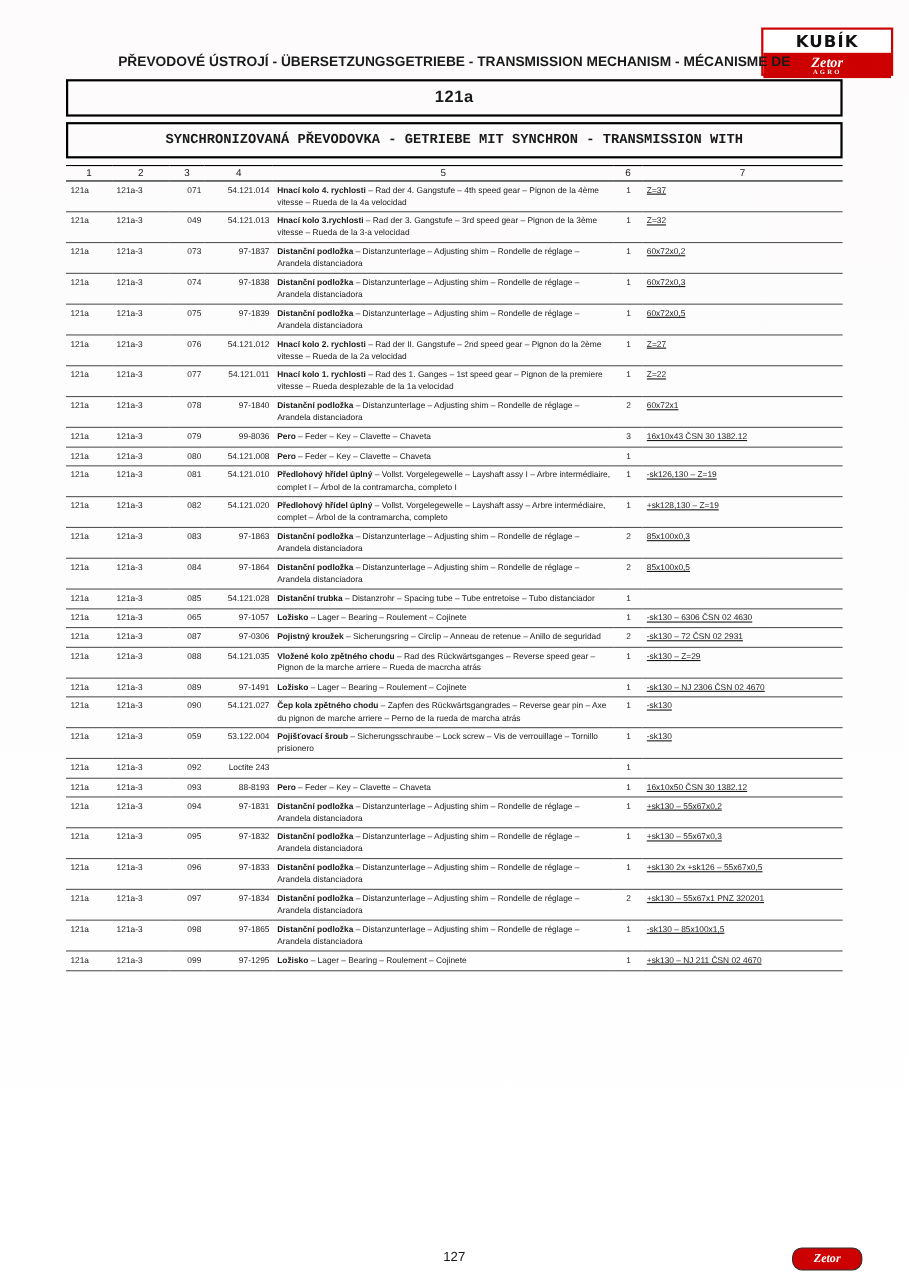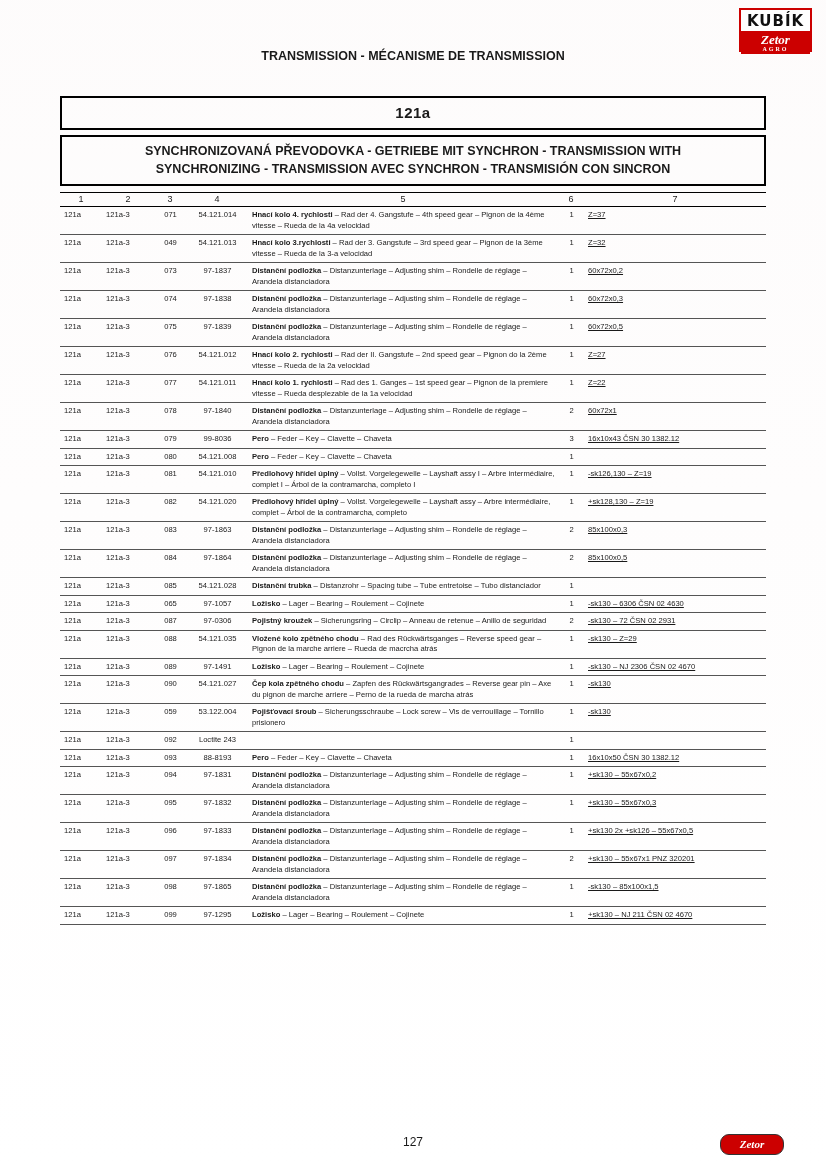"KUBÍK" .logo-box { top: 8px -> 25px; width: 73px -> 120px }
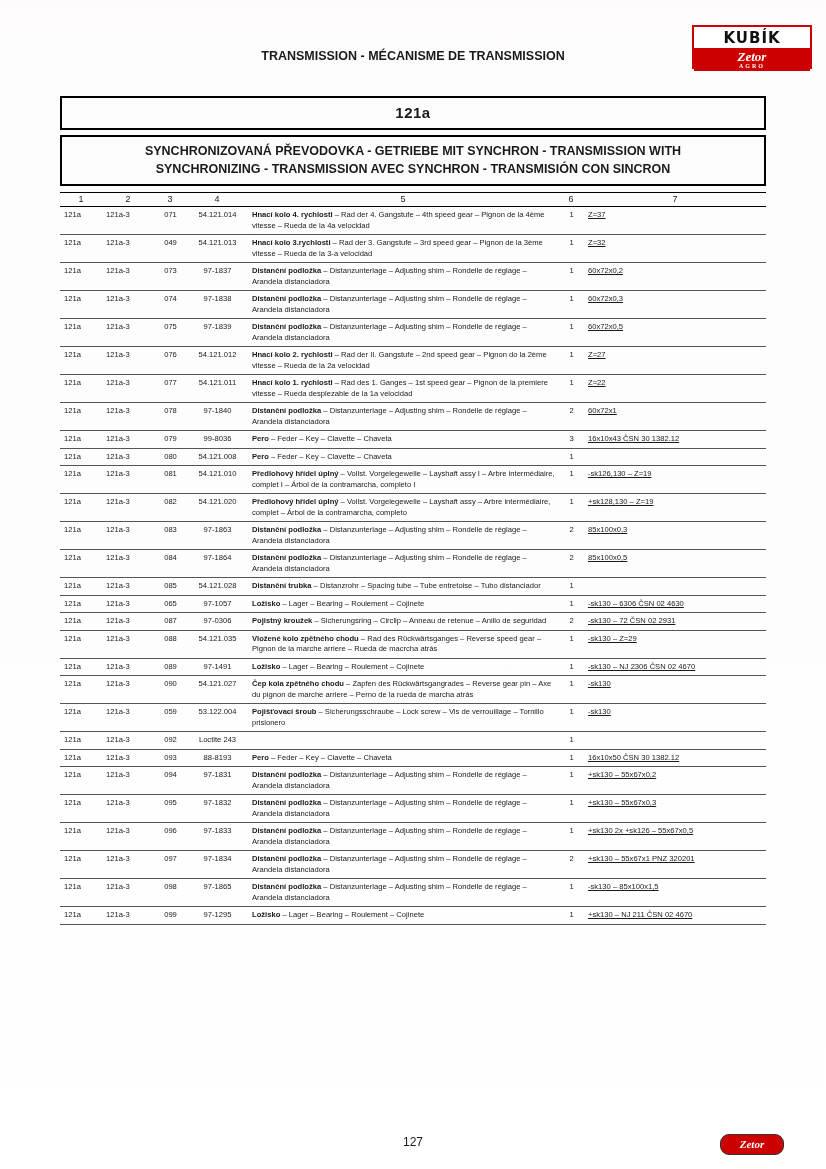"PŘEVODOVÉ ÚSTROJÍ - ÜBERSETZUNGSGETRIEBE" div { html: none -> <div>PŘEVODOVÉ ÚSTROJÍ - ÜBERSETZUNGSGETRIEBE - TRANSMISSION MECHANISM - MÉCANISME DE</div> }
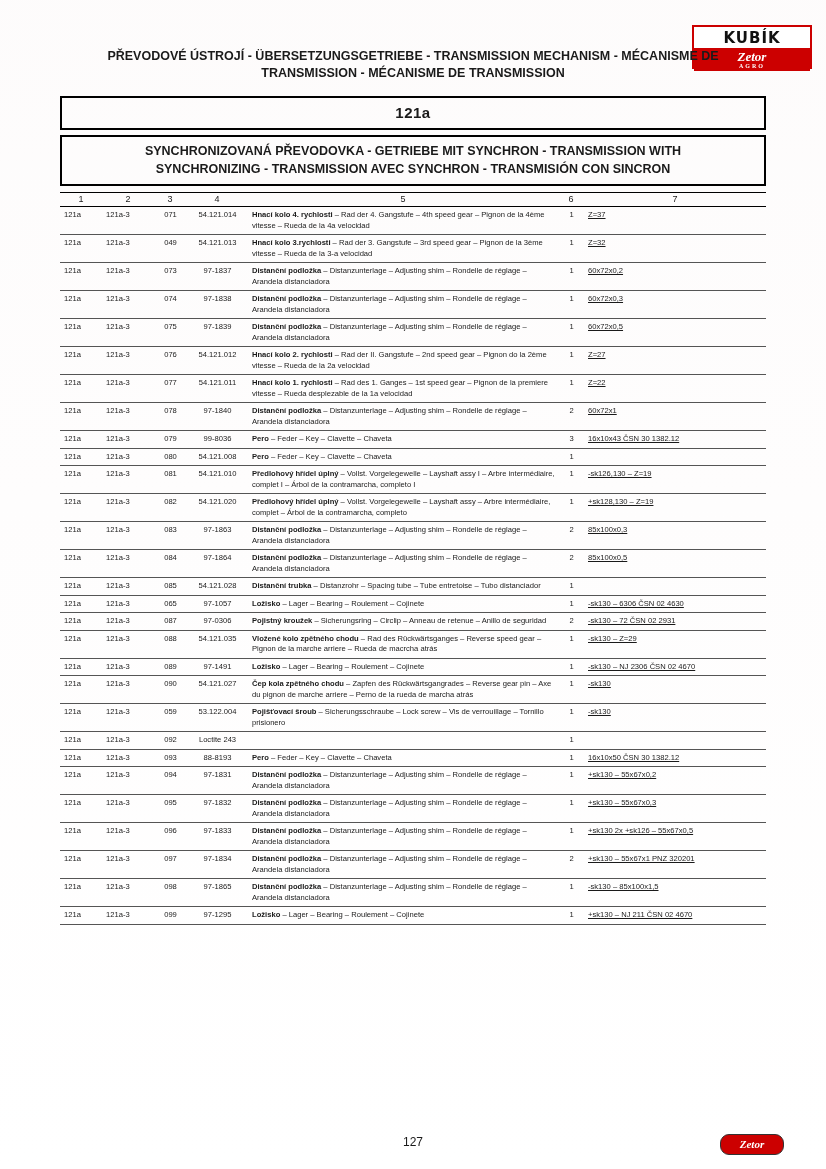"TRANSMISSION - MÉCANISME DE TRANSMISSION" div { html: <div>TRANSMISSION - MÉCANISME DE TRANSMISSION</div> -> none }
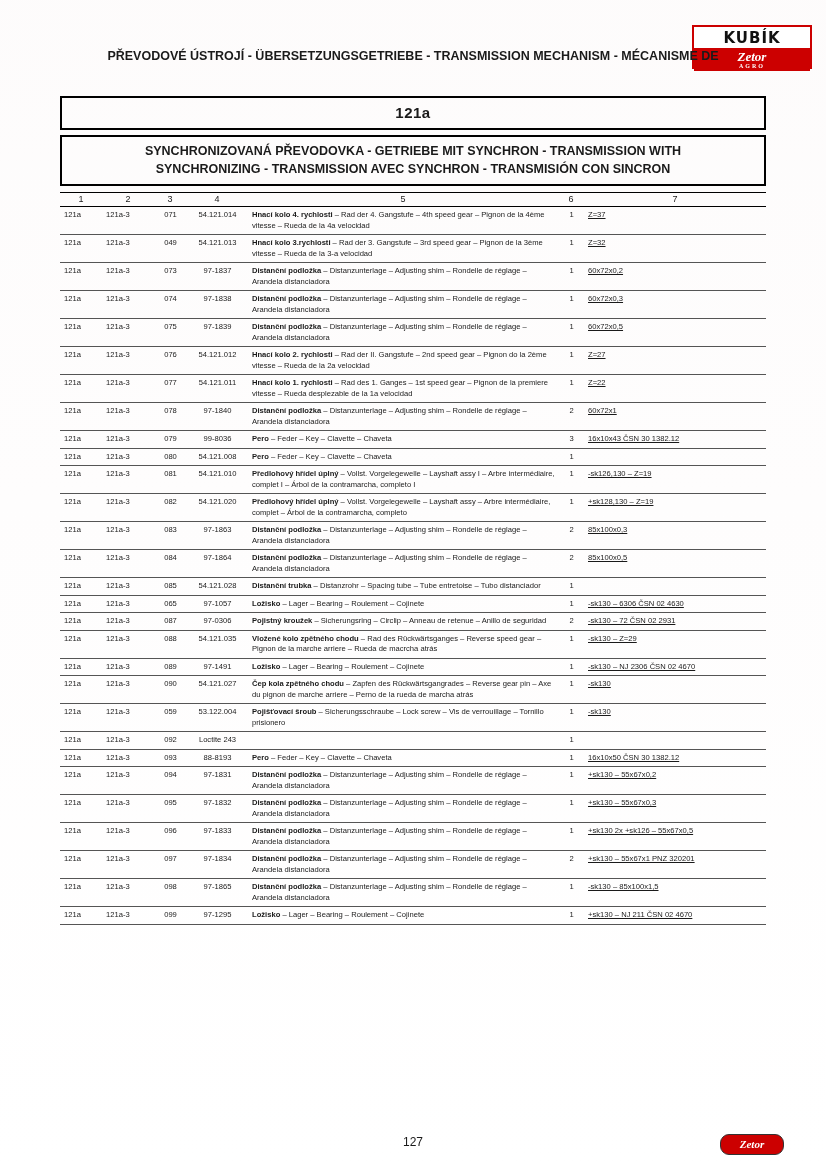"121a" .sheet { top: 96px -> 72px }
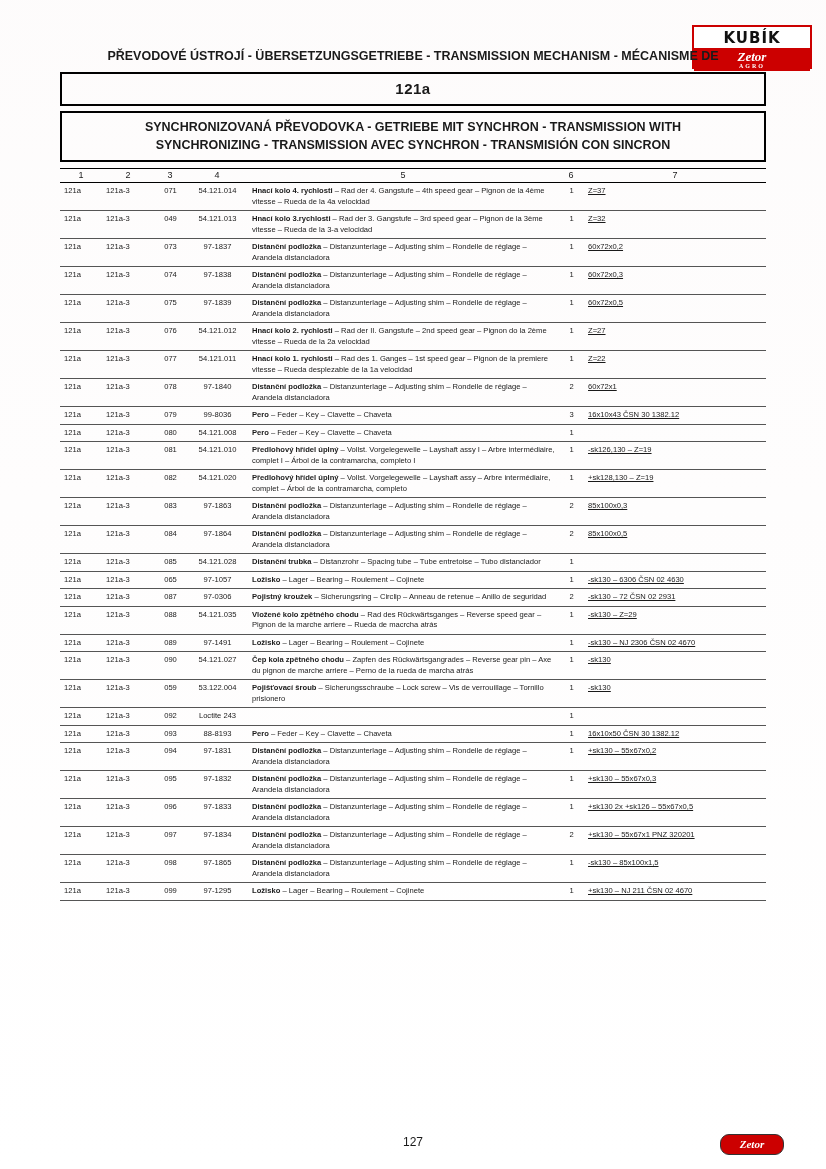"SYNCHRONIZOVANÁ PŘEVODOVKA - GETRIEBE" .group-box { font-family: none -> Liberation Mono, monospace }
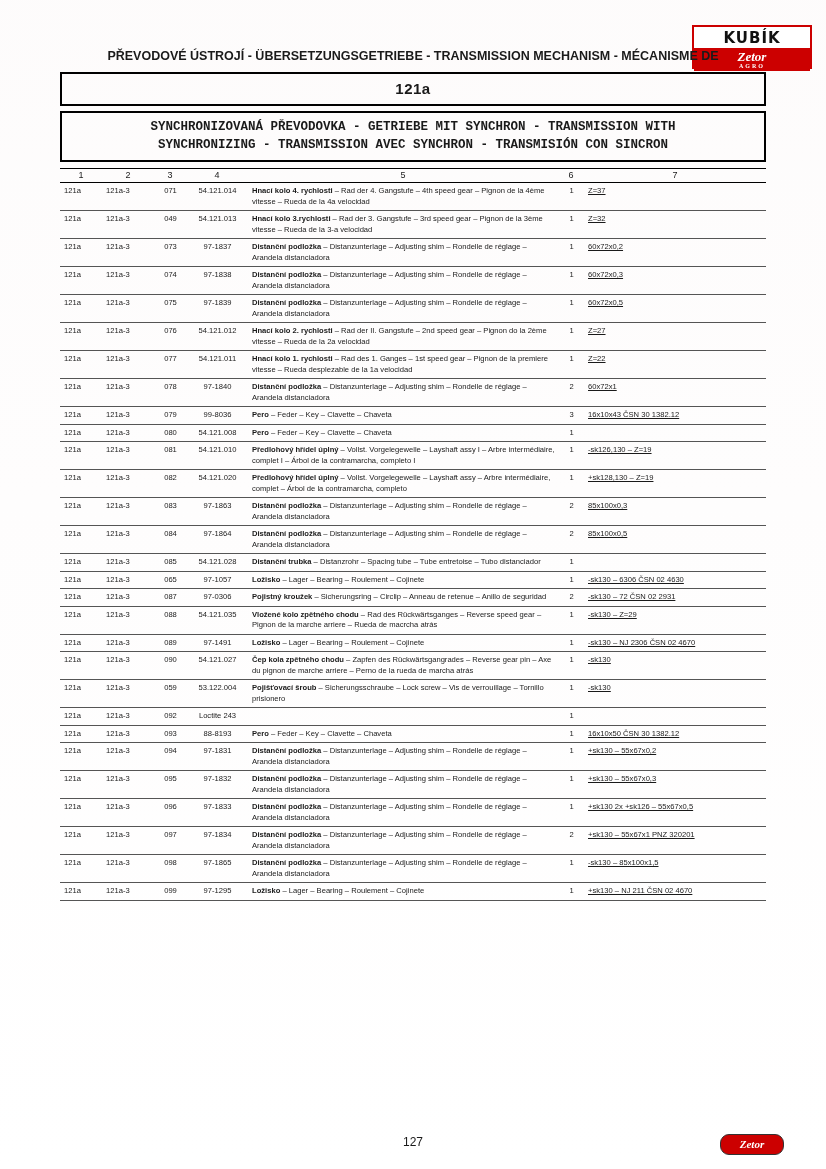"SYNCHRONIZING - TRANSMISSION AVEC" div { html: <div>SYNCHRONIZING - TRANSMISSION AVEC SYNCHRON - TRANSMISIÓN CON SINCRON</div> -> none }
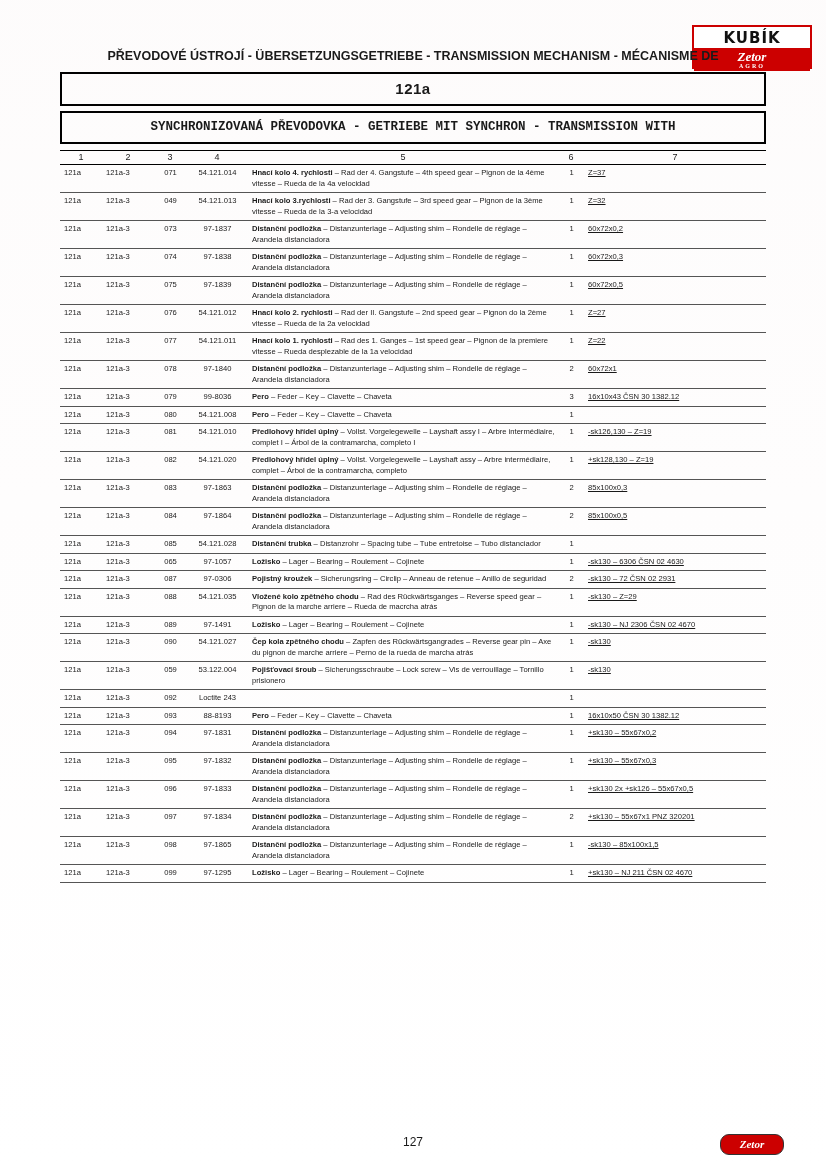"071" td.col-c { text-align: center -> right }
